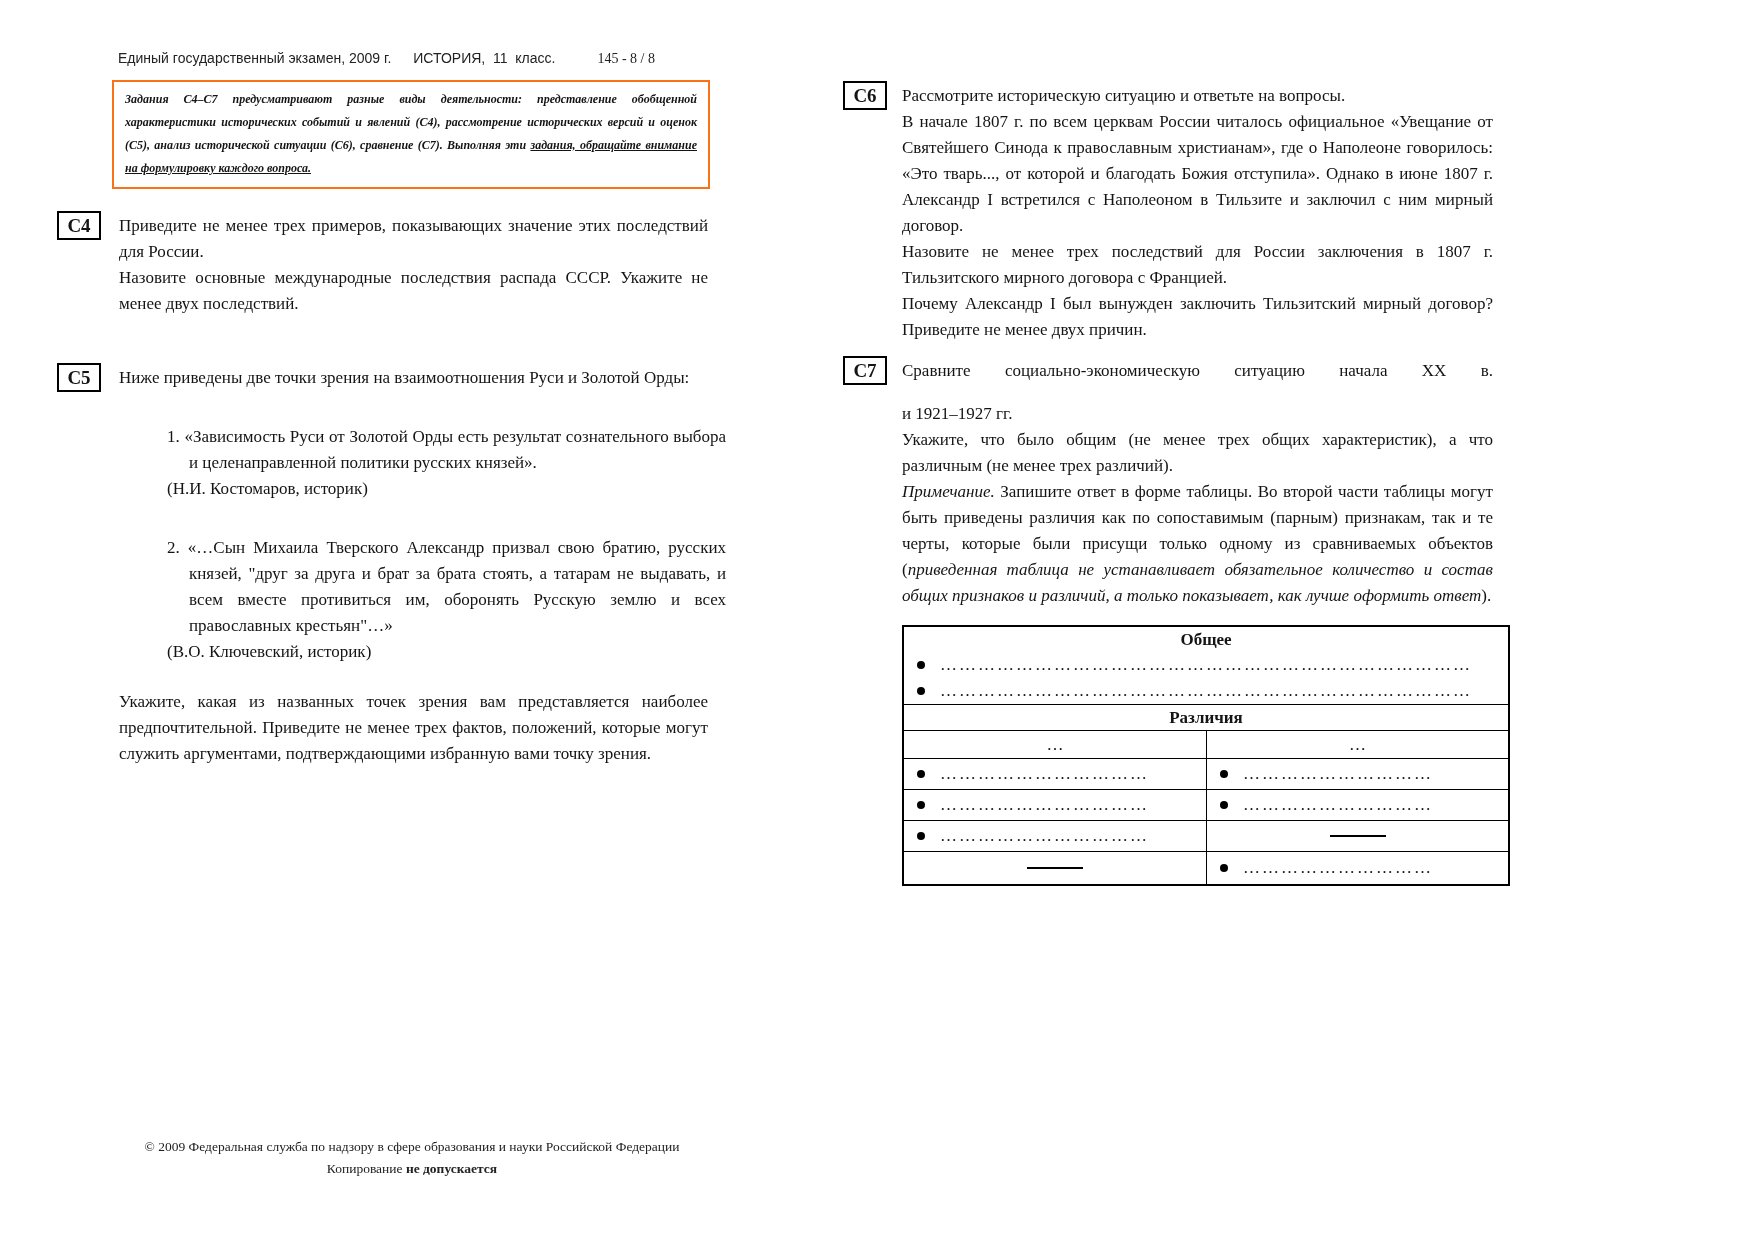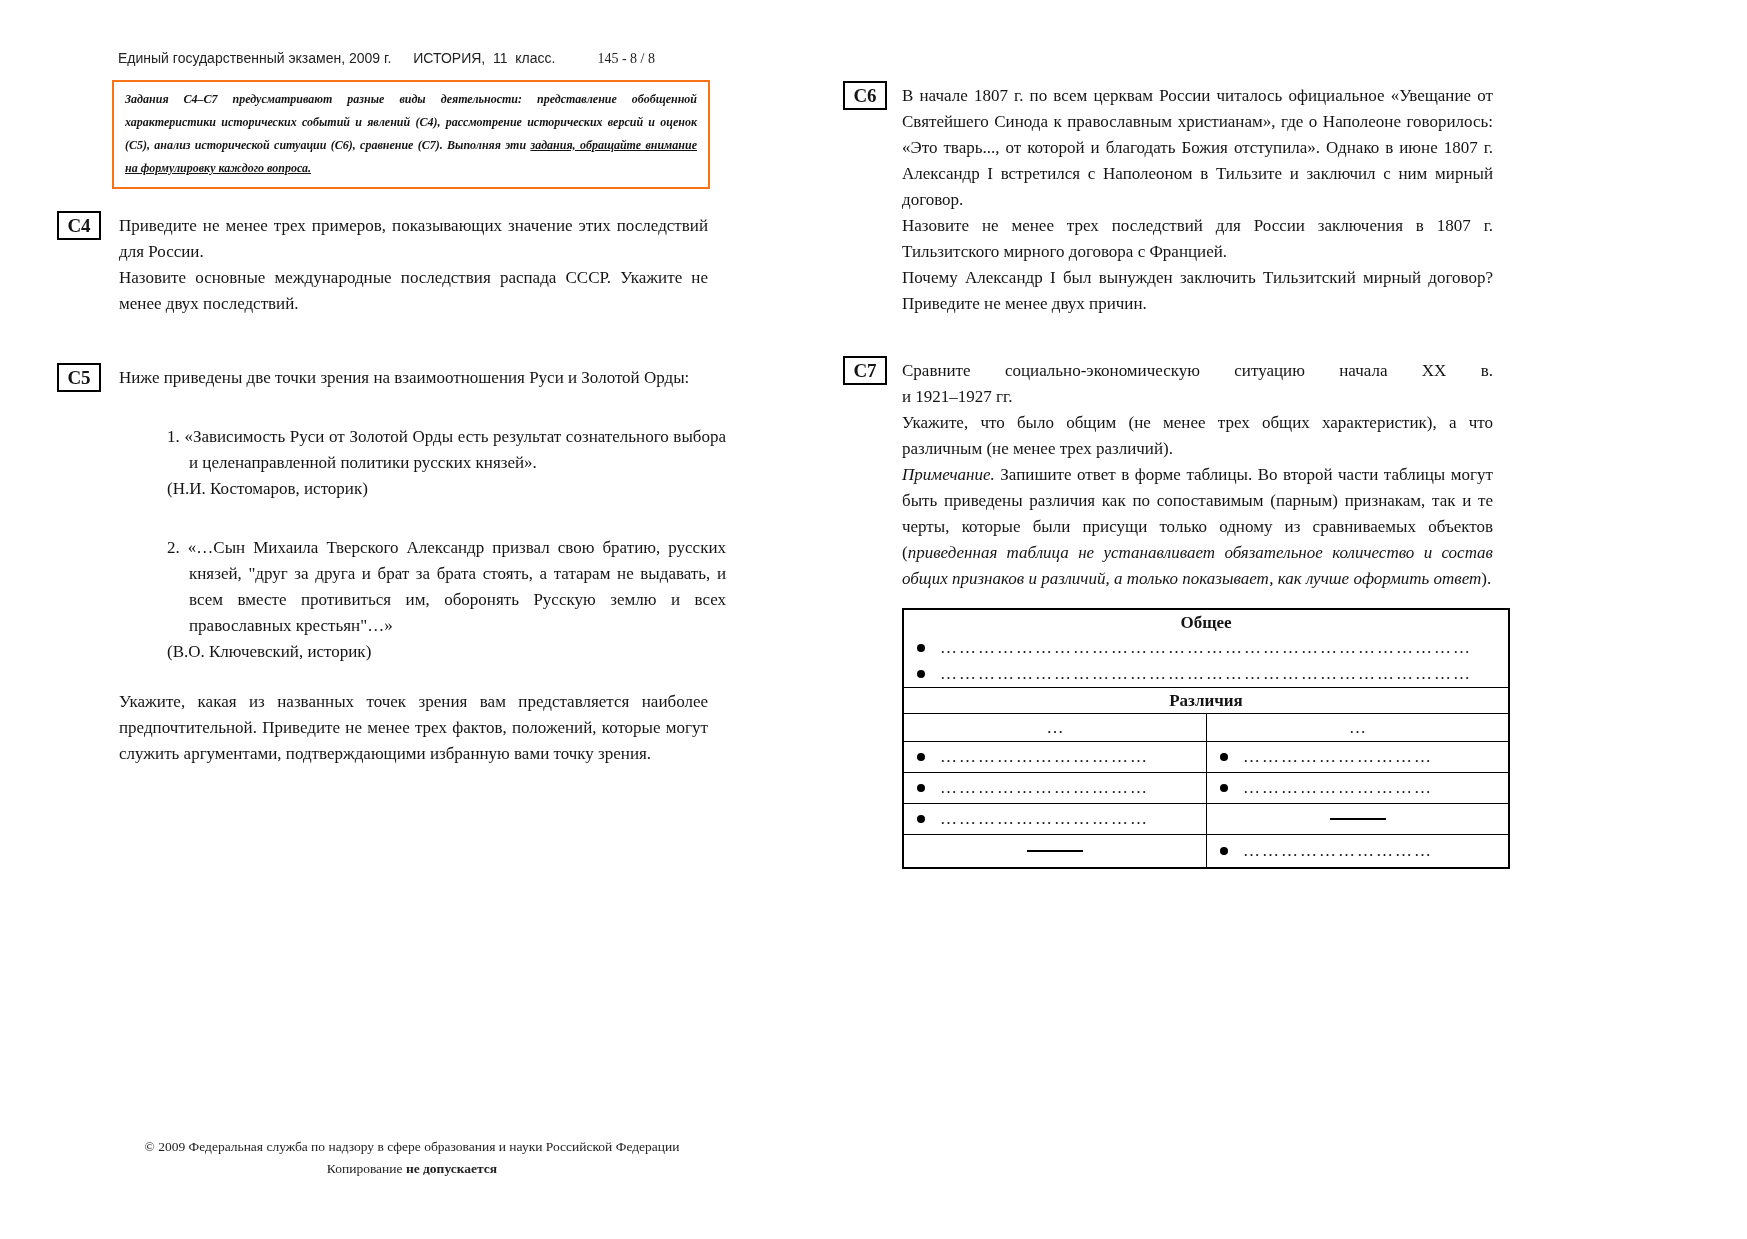"Рассмотрите историческую ситуацию и" div.para { html: none -> <div>Рассмотрите историческую ситуацию и ответьте на вопросы.</div> }
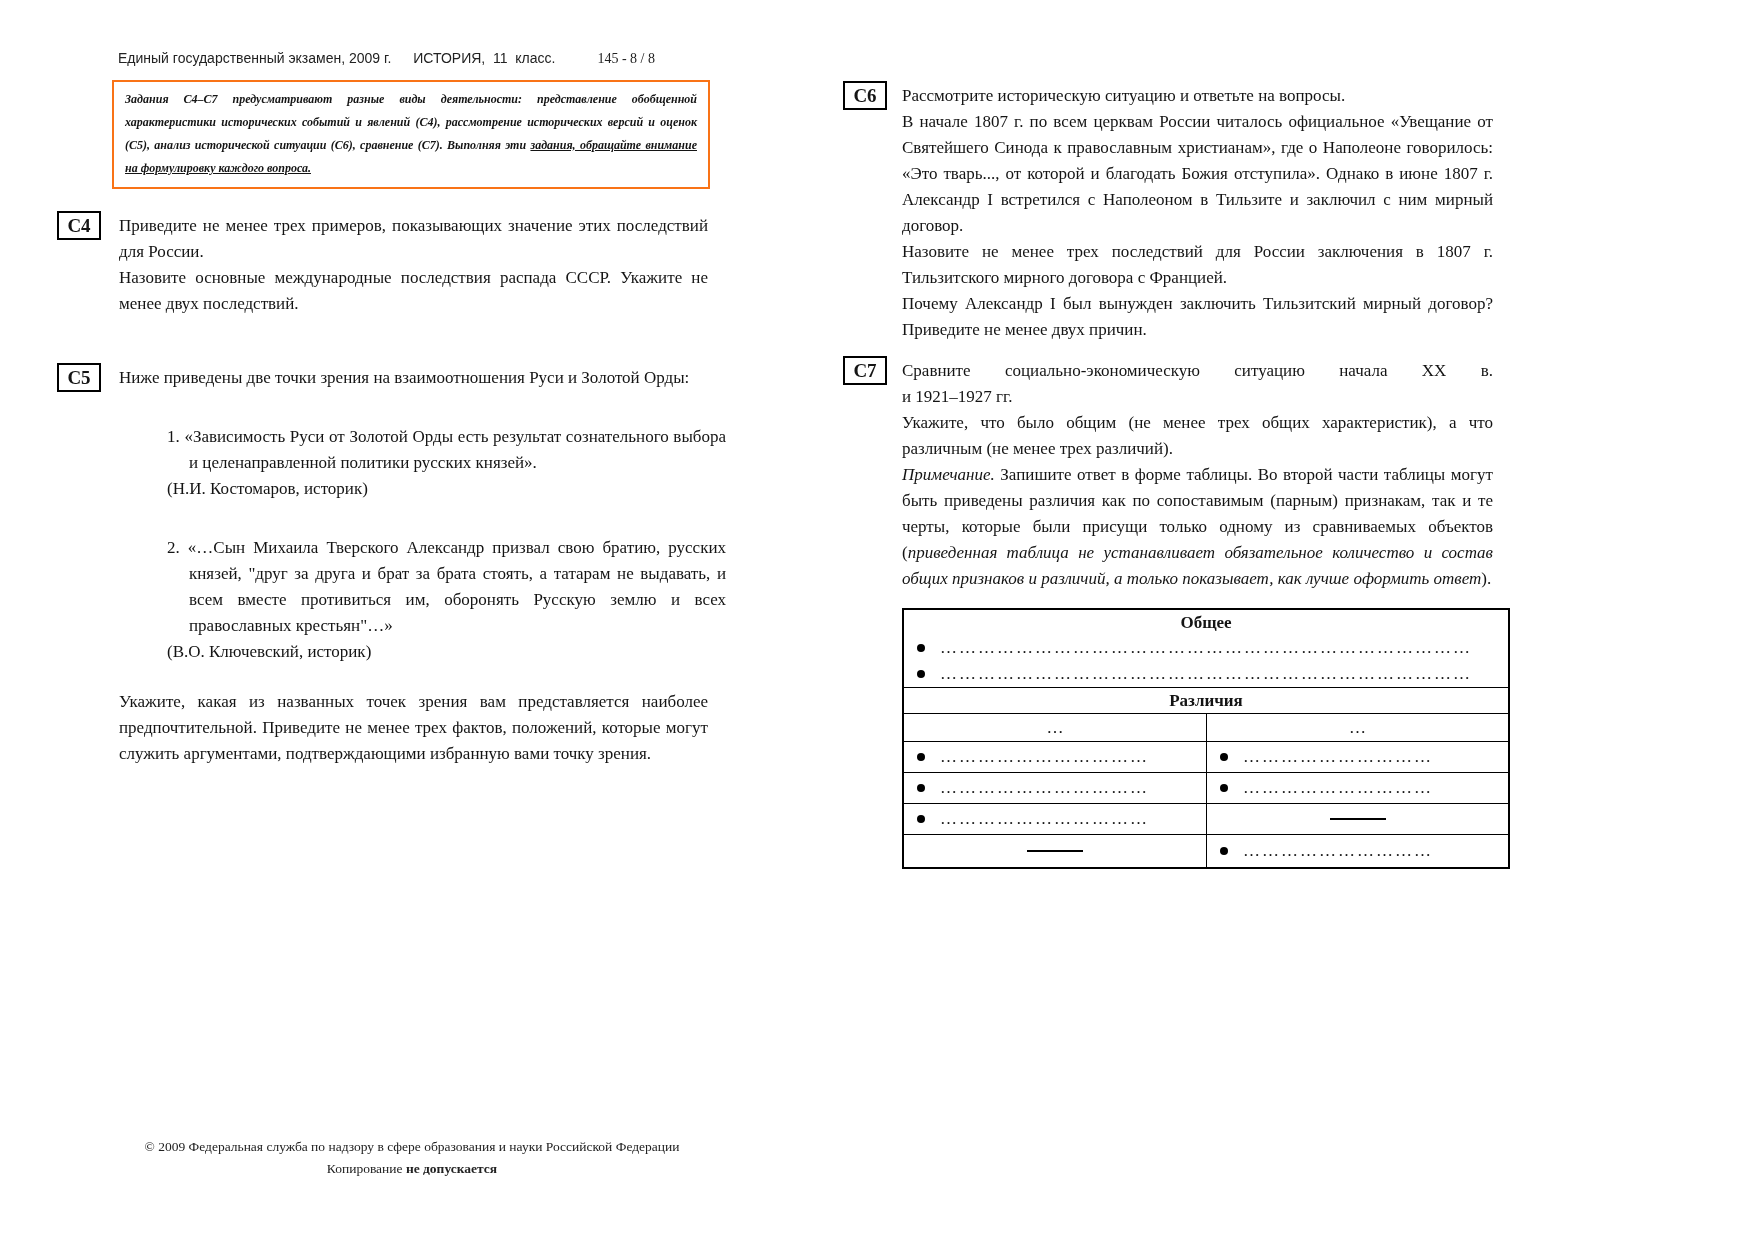"и 1921–1927 гг." span { margin-top: none -> 17px }
